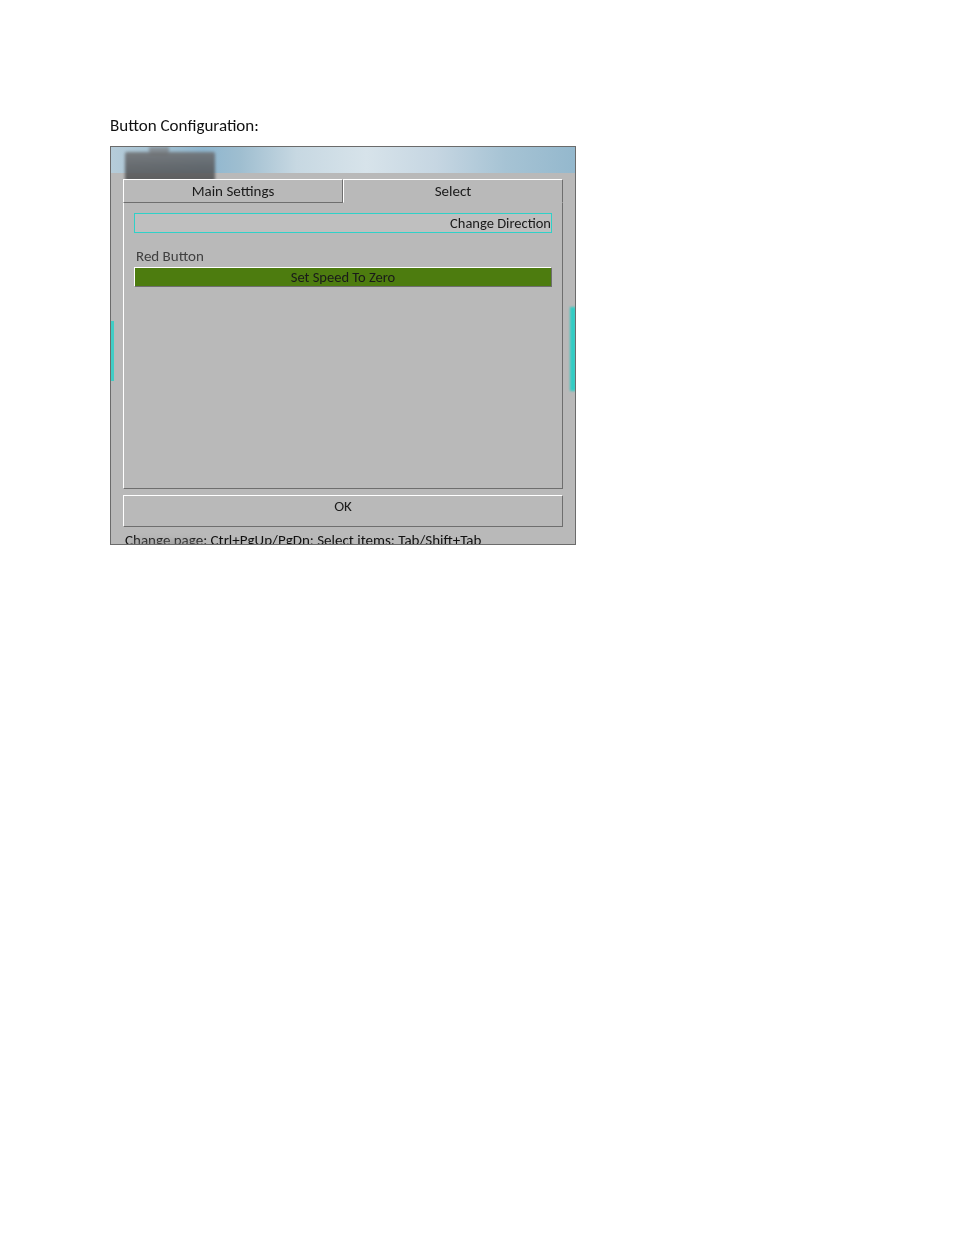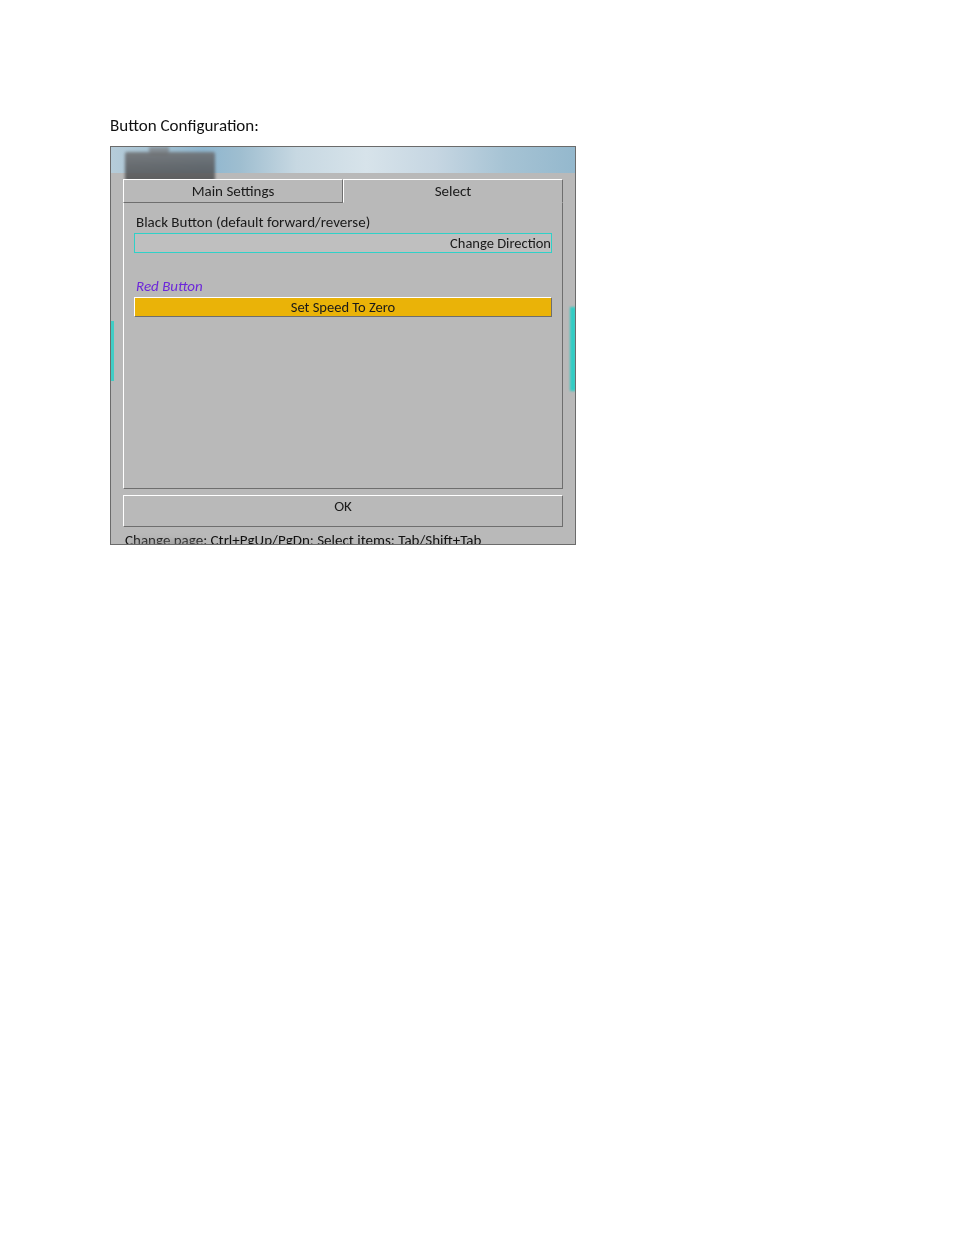"Black Button (default forward/reverse)" div.group-label { html: <div>Black Button (default forward/reverse)</div> -> none }
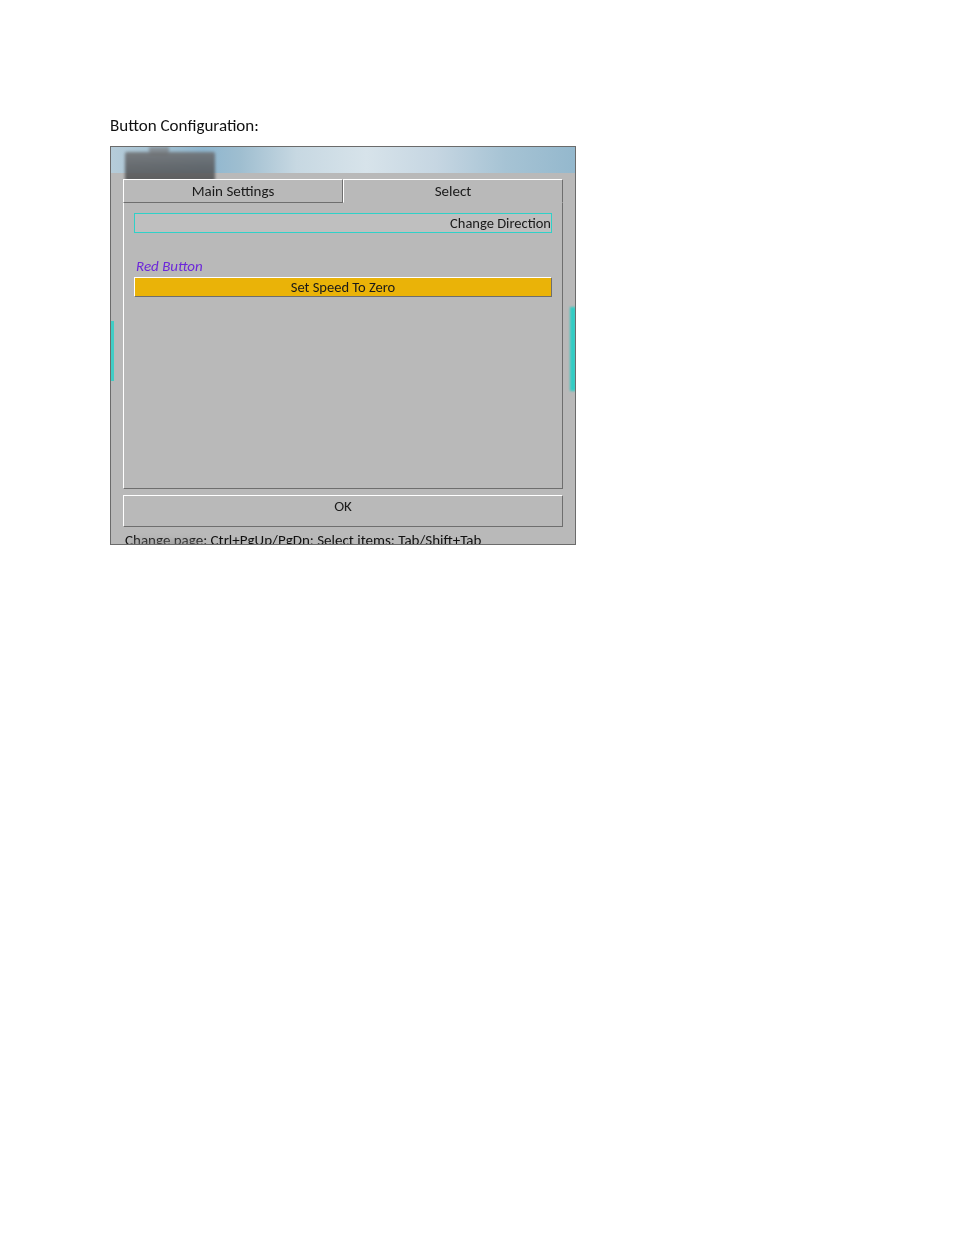"Red Button" .group-label.second { color: #6d28d9 -> #404040; font-style: italic -> none; margin-top: 24px -> 14px }
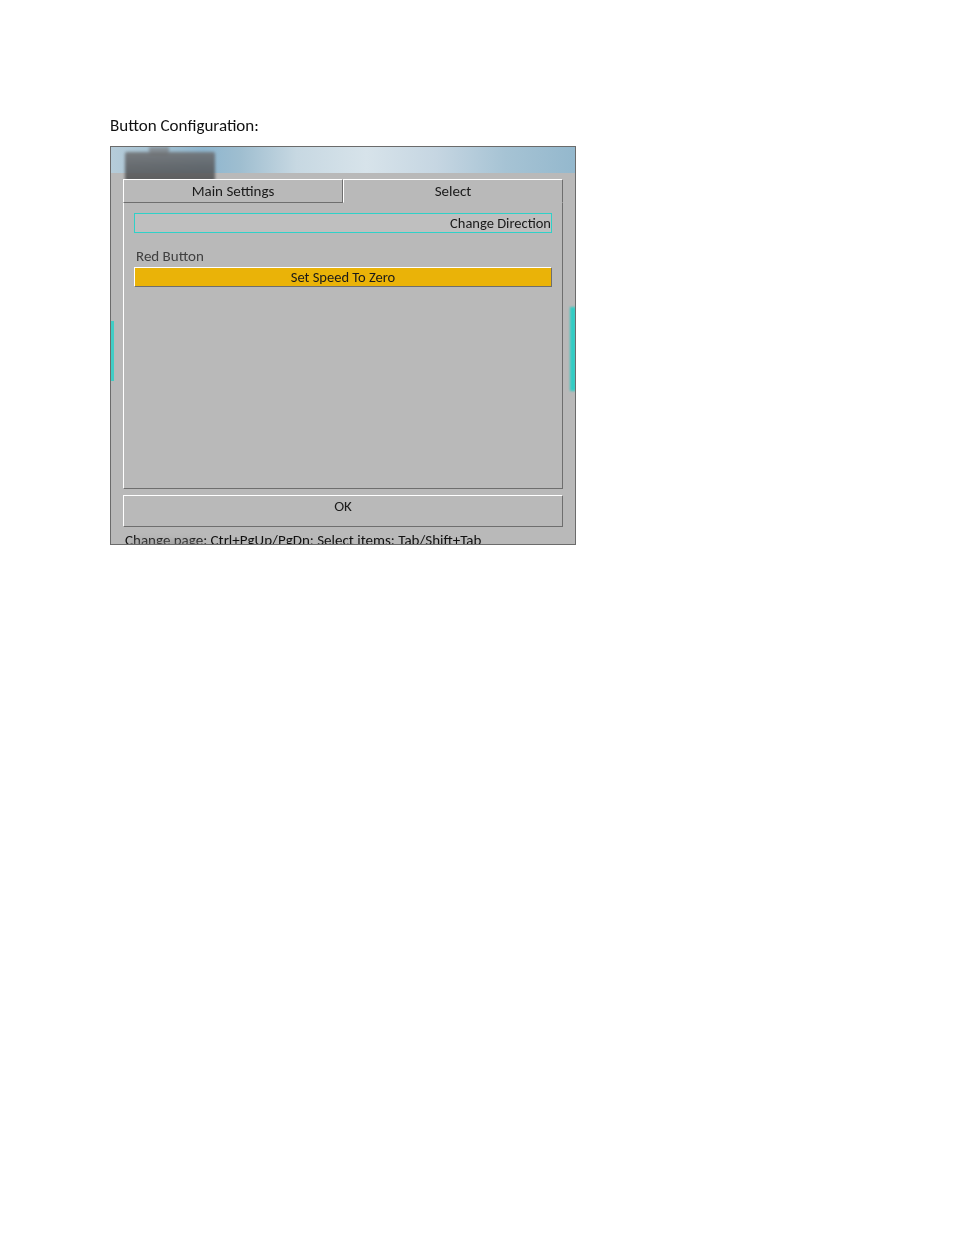"Set Speed To Zero" .combo { background: #eab308 -> #4d7c0f }
